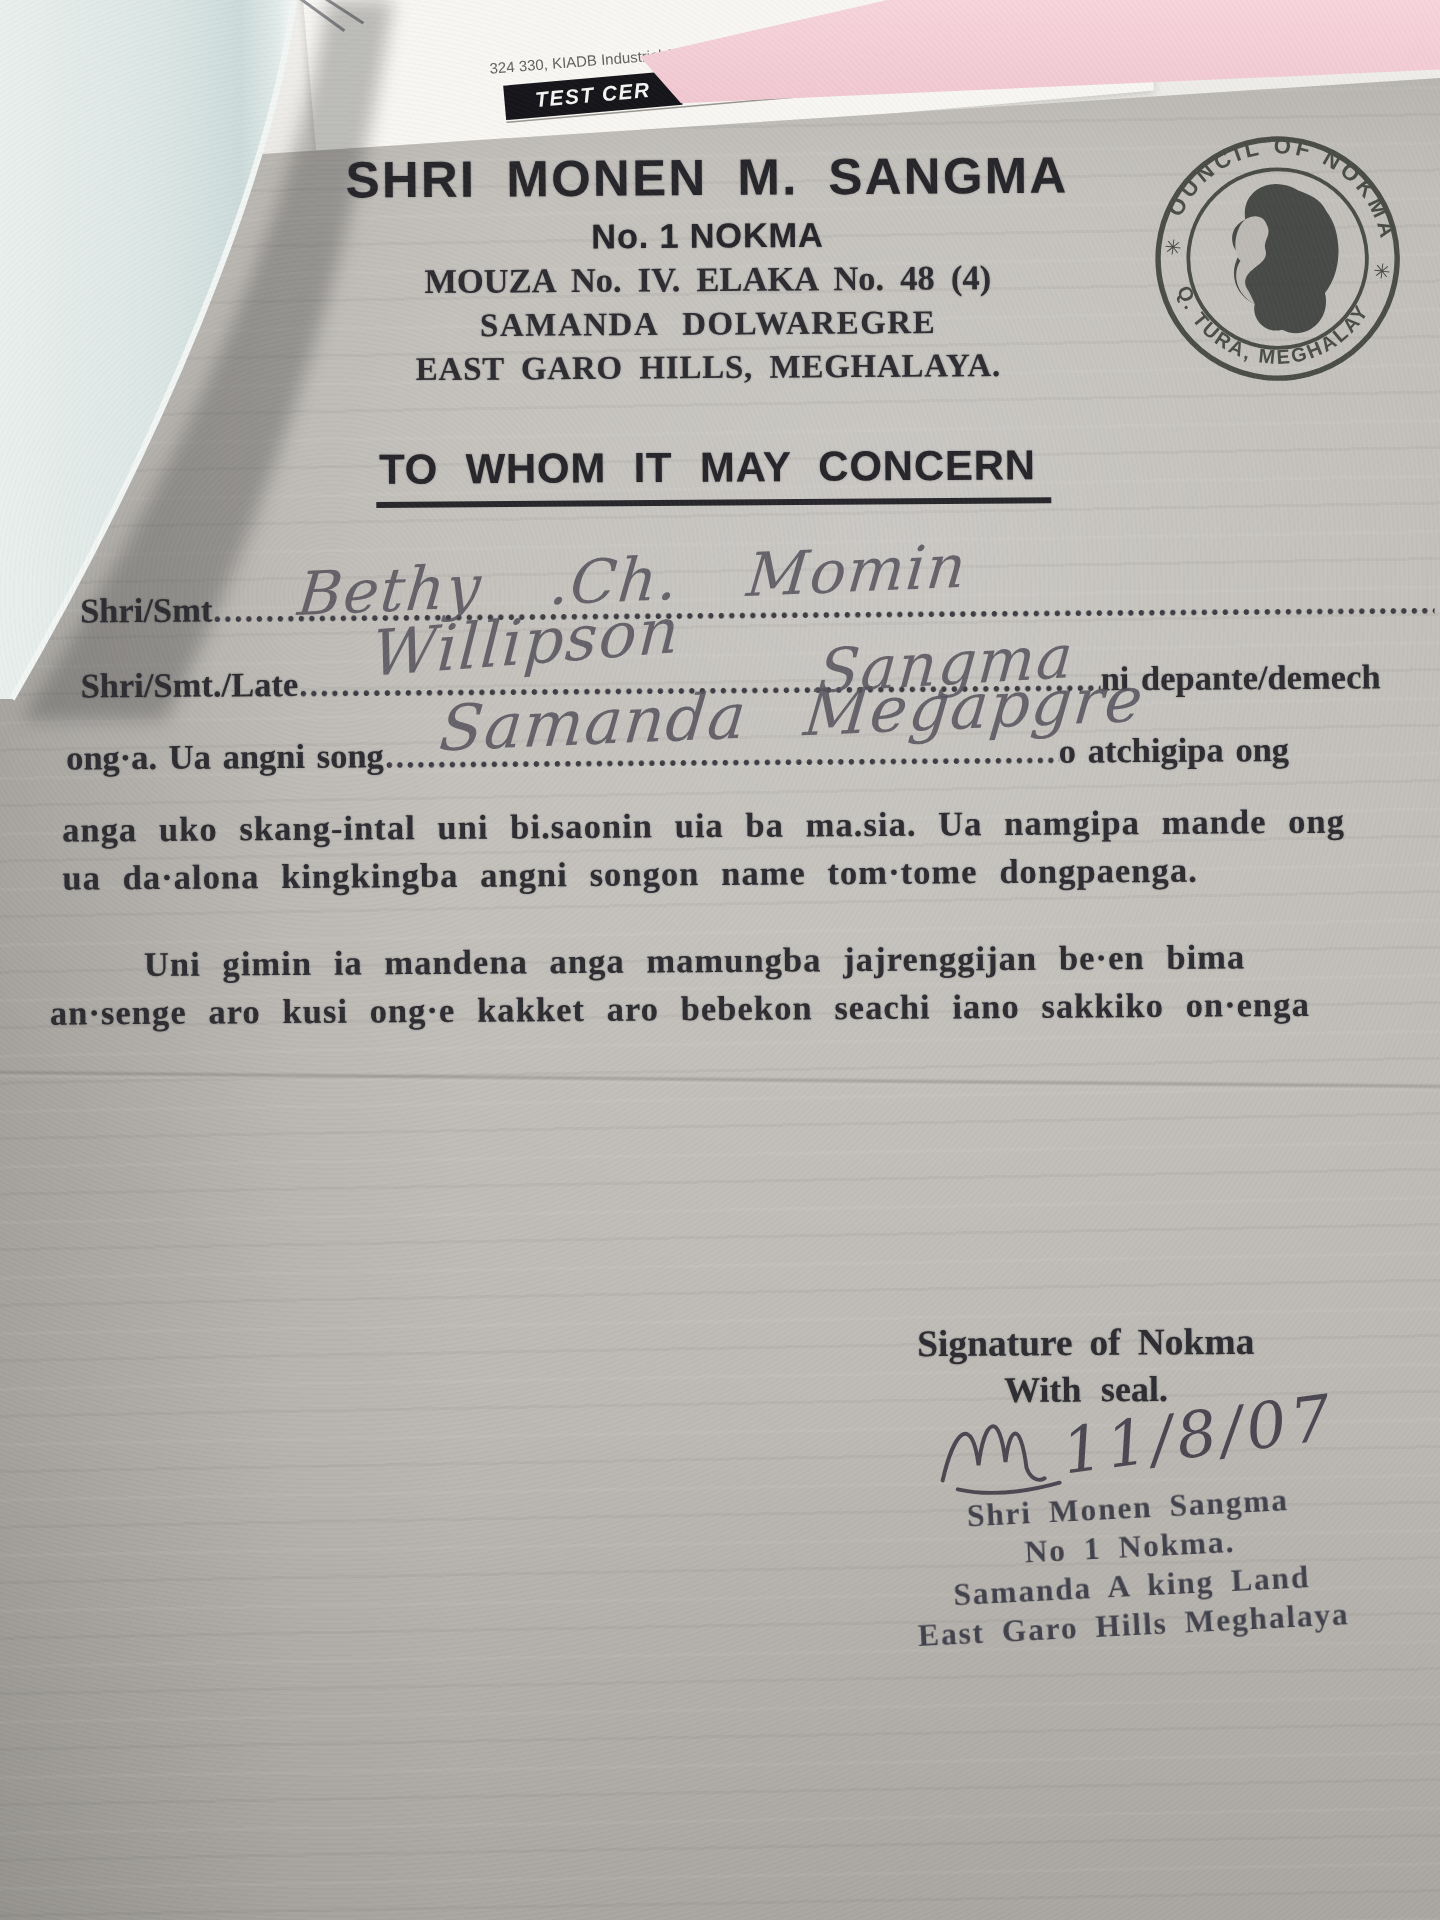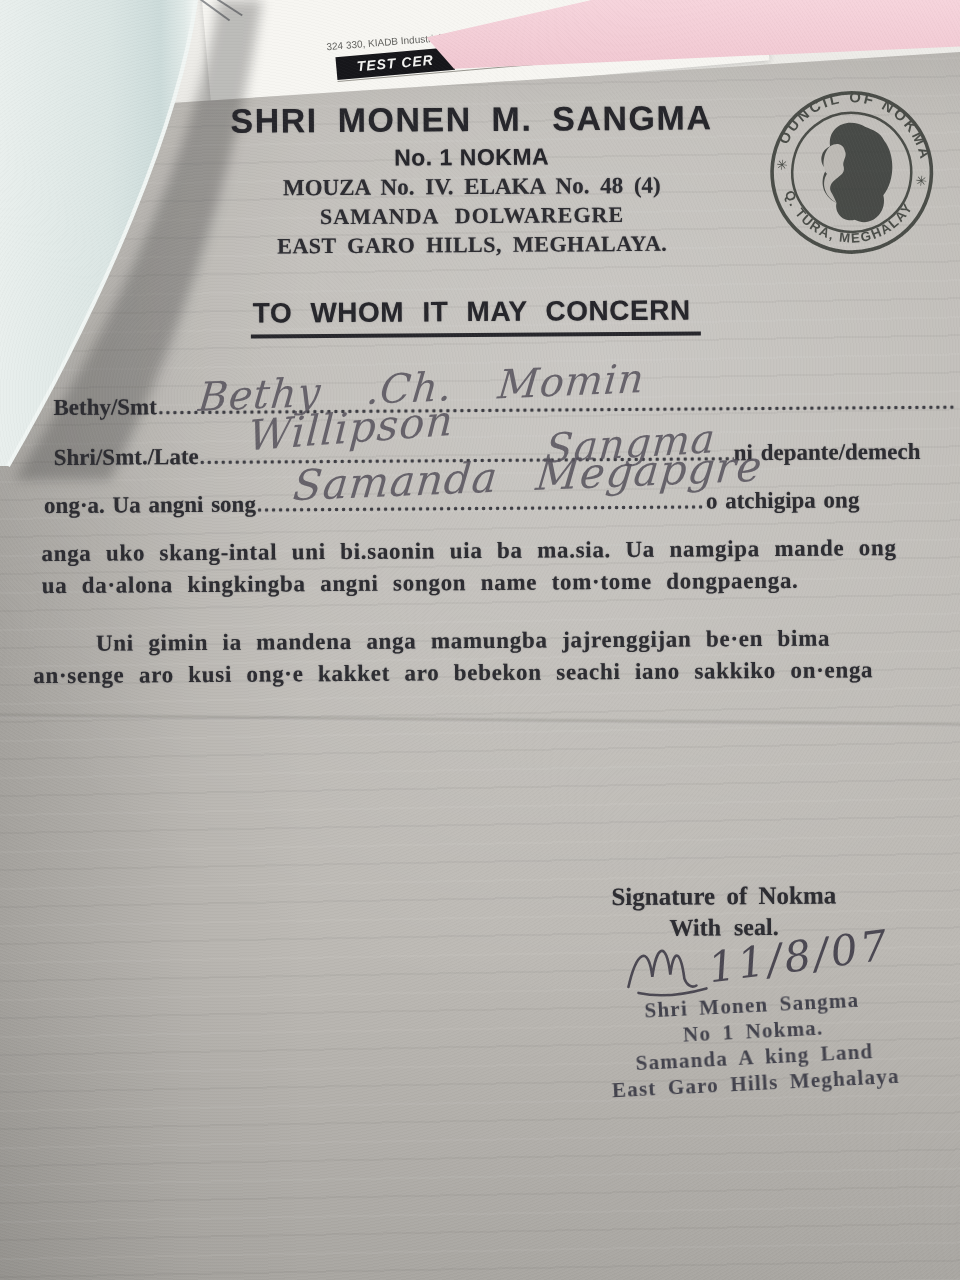"Bethy/Smt" span.serif { text: Bethy/Smt -> Shri/Smt }
